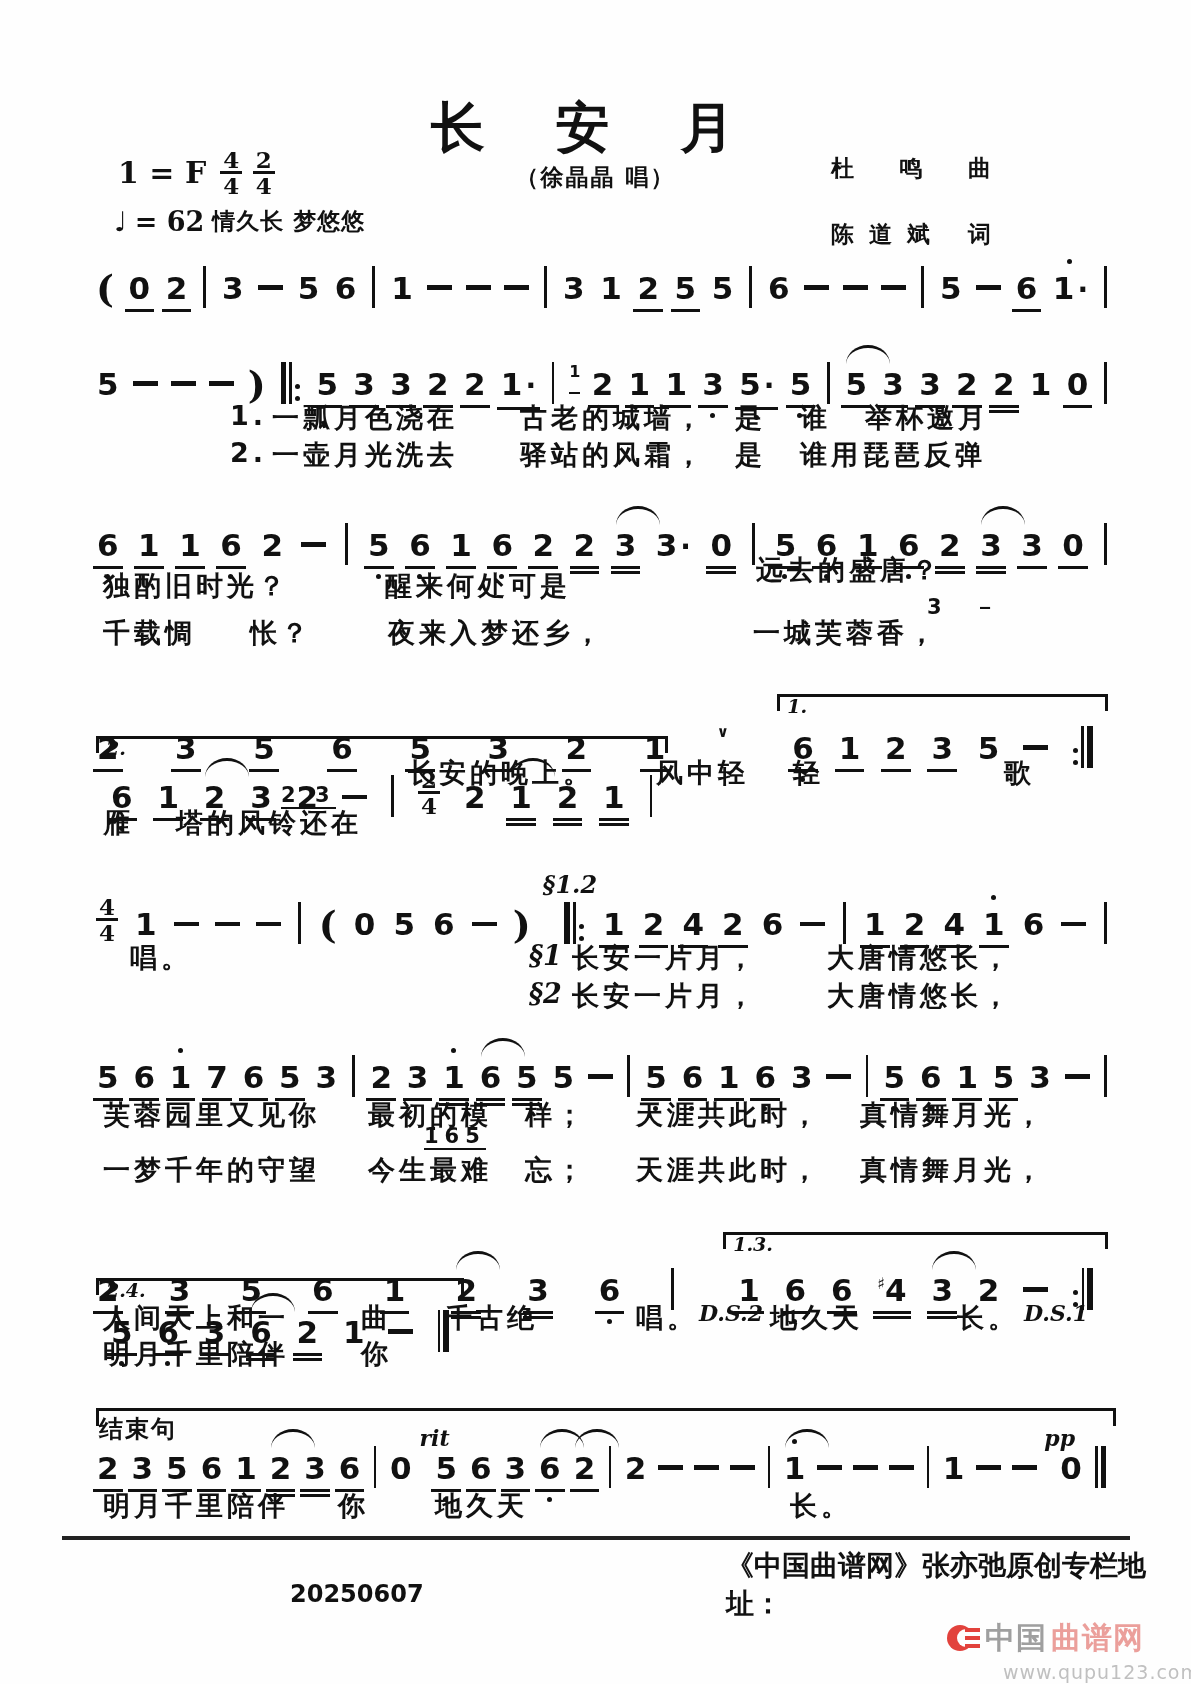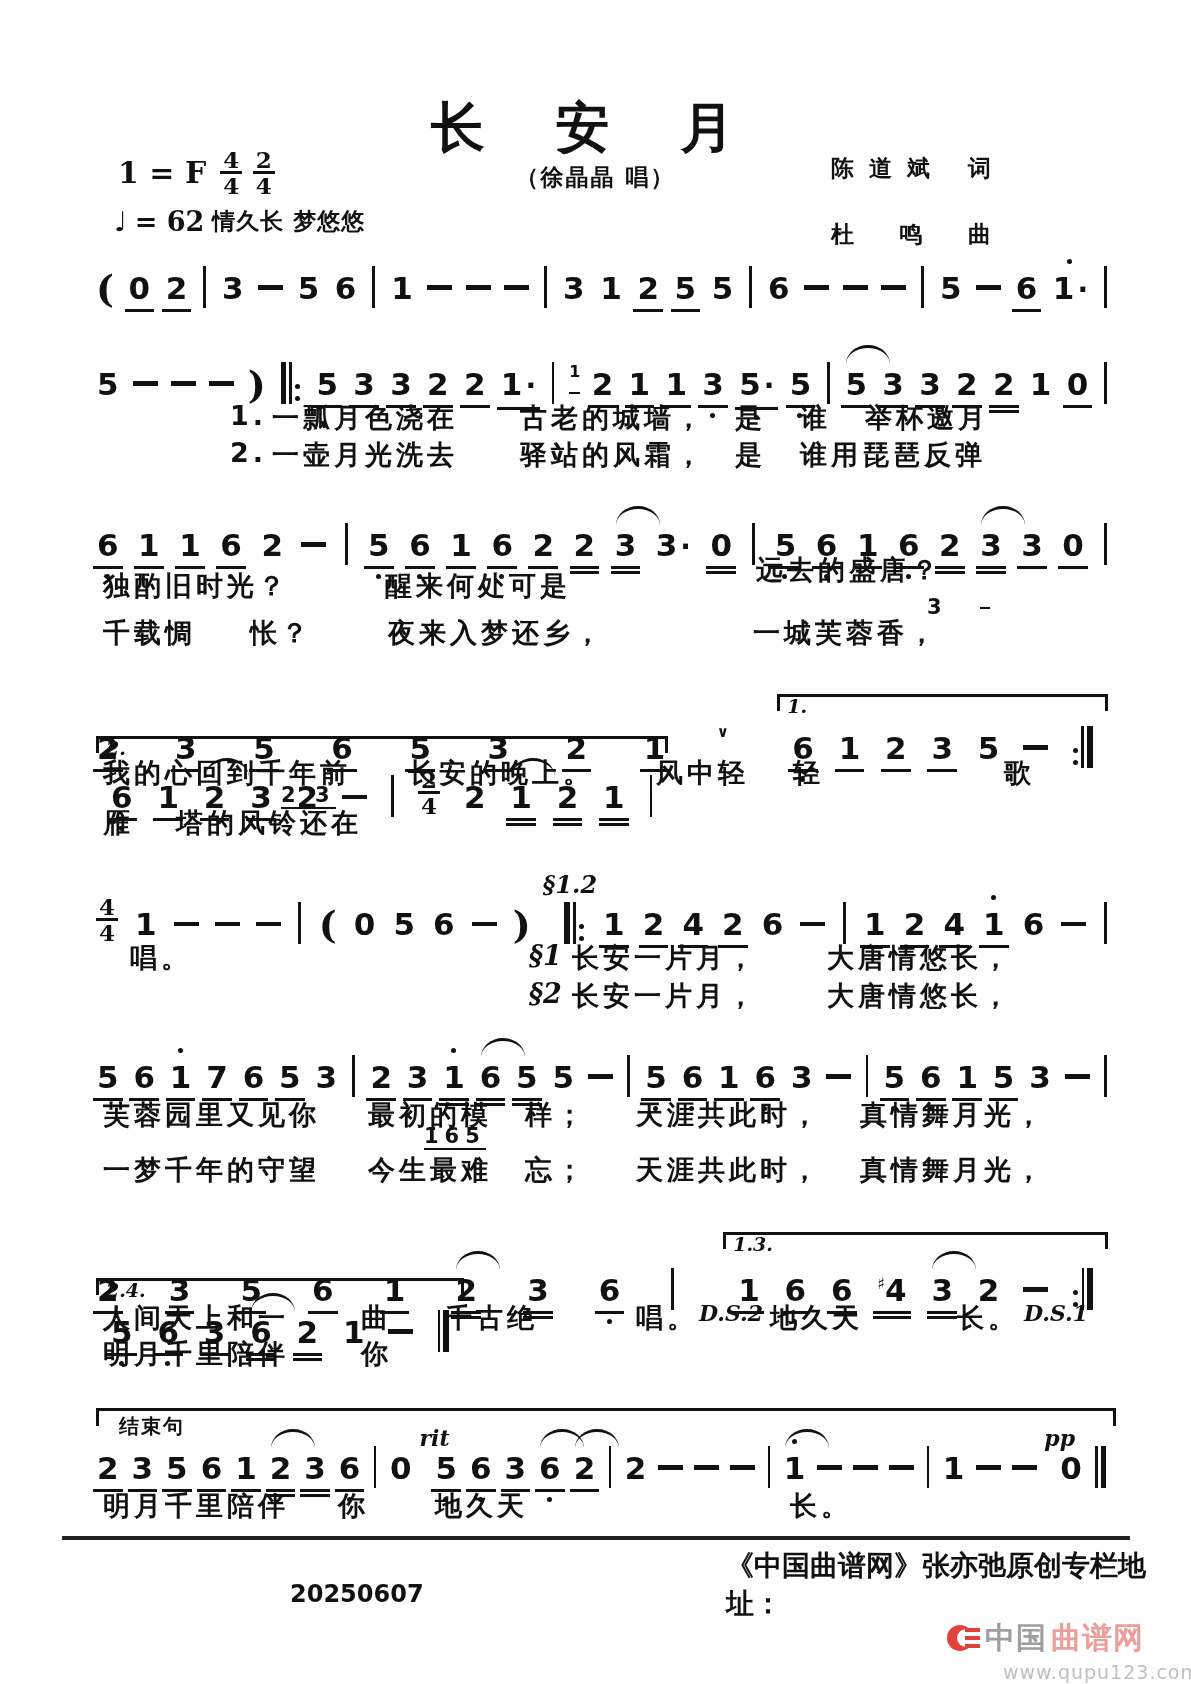"陈道斌 词" span.credit { order: before "杜 鸣 曲" -> after "杜 鸣 曲" }
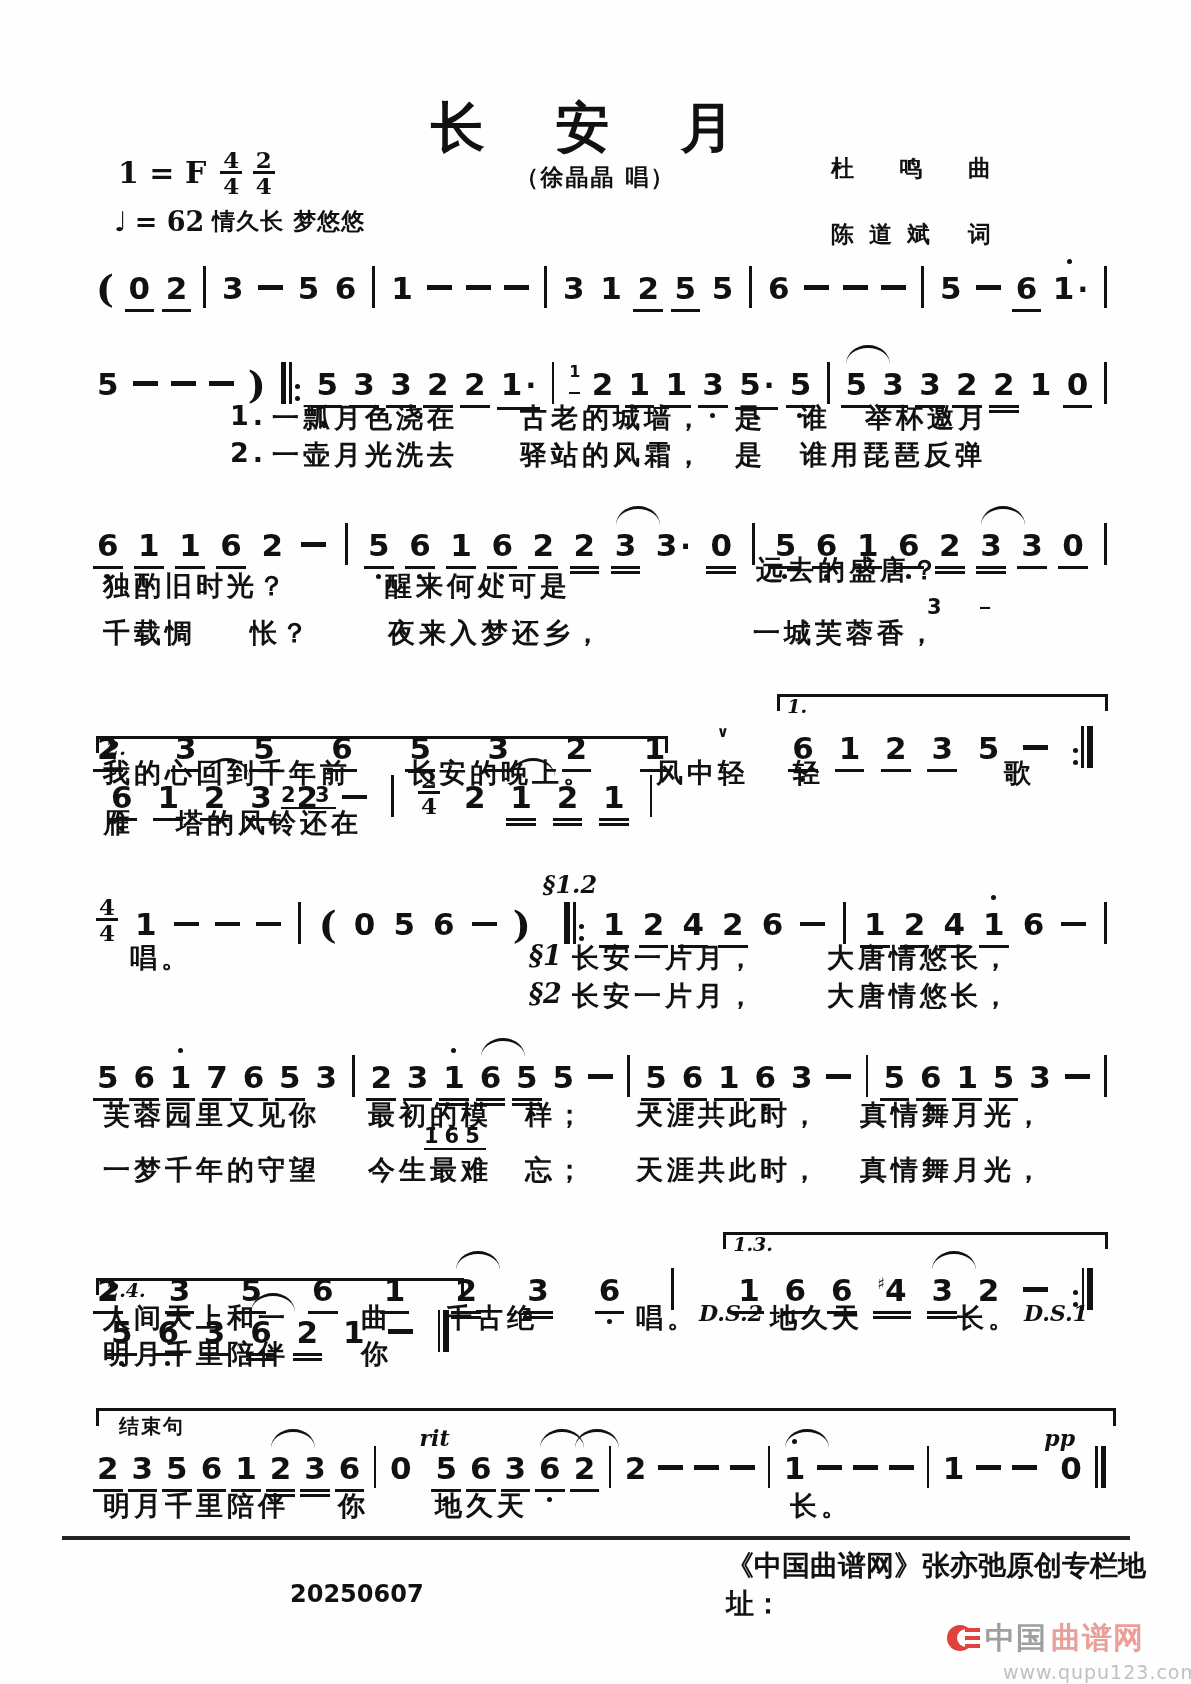"我的心回到千年前" span.lyr { html: <span>我的心回到千年前</span> -> none }
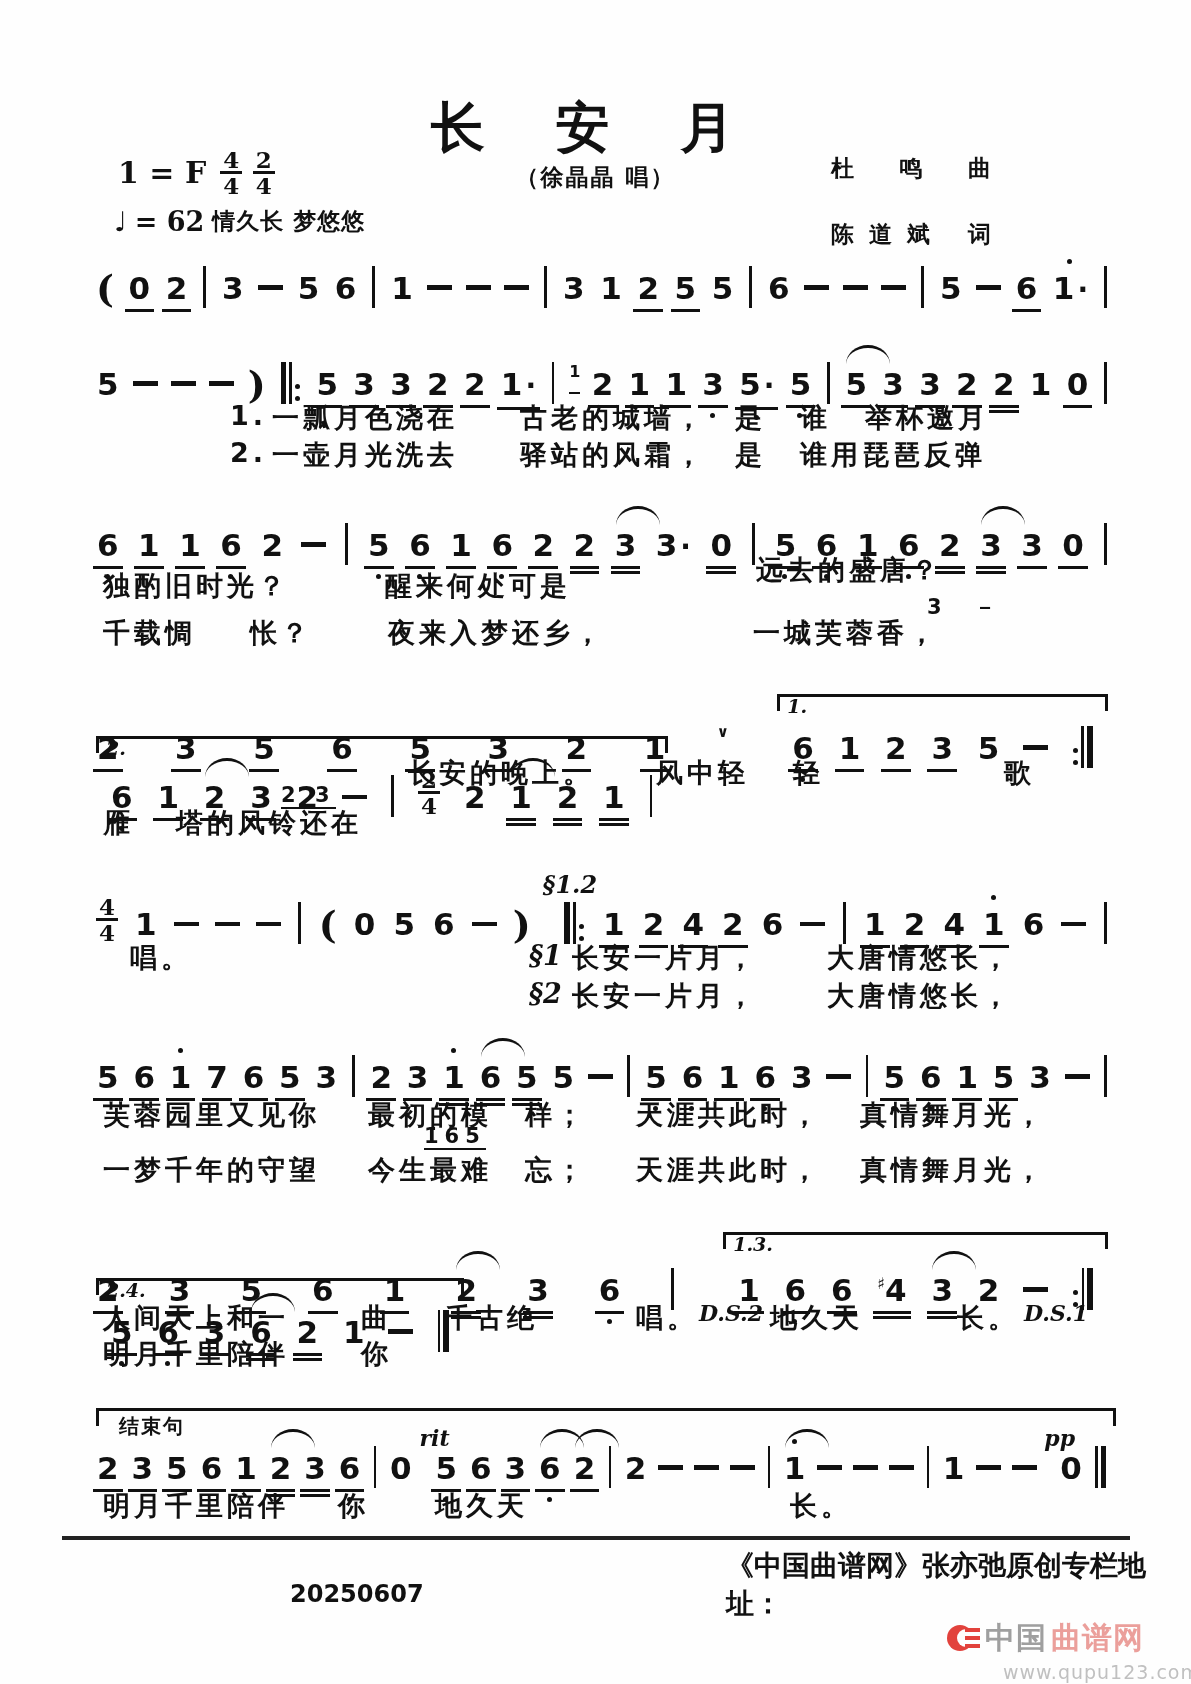"结束句" .blabel { font-size: 20px -> 24px; left: 20px -> 0 }
